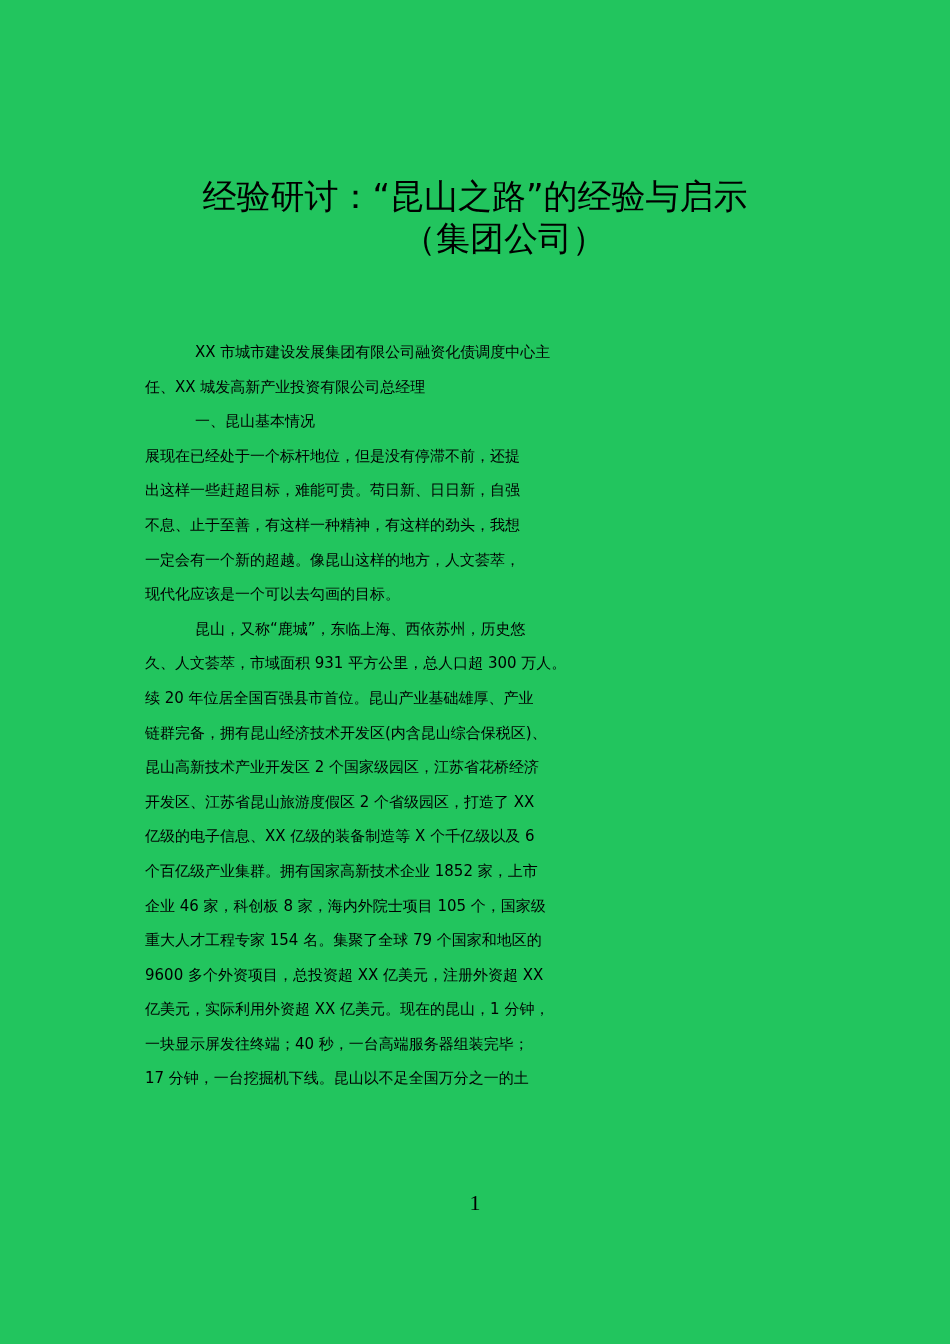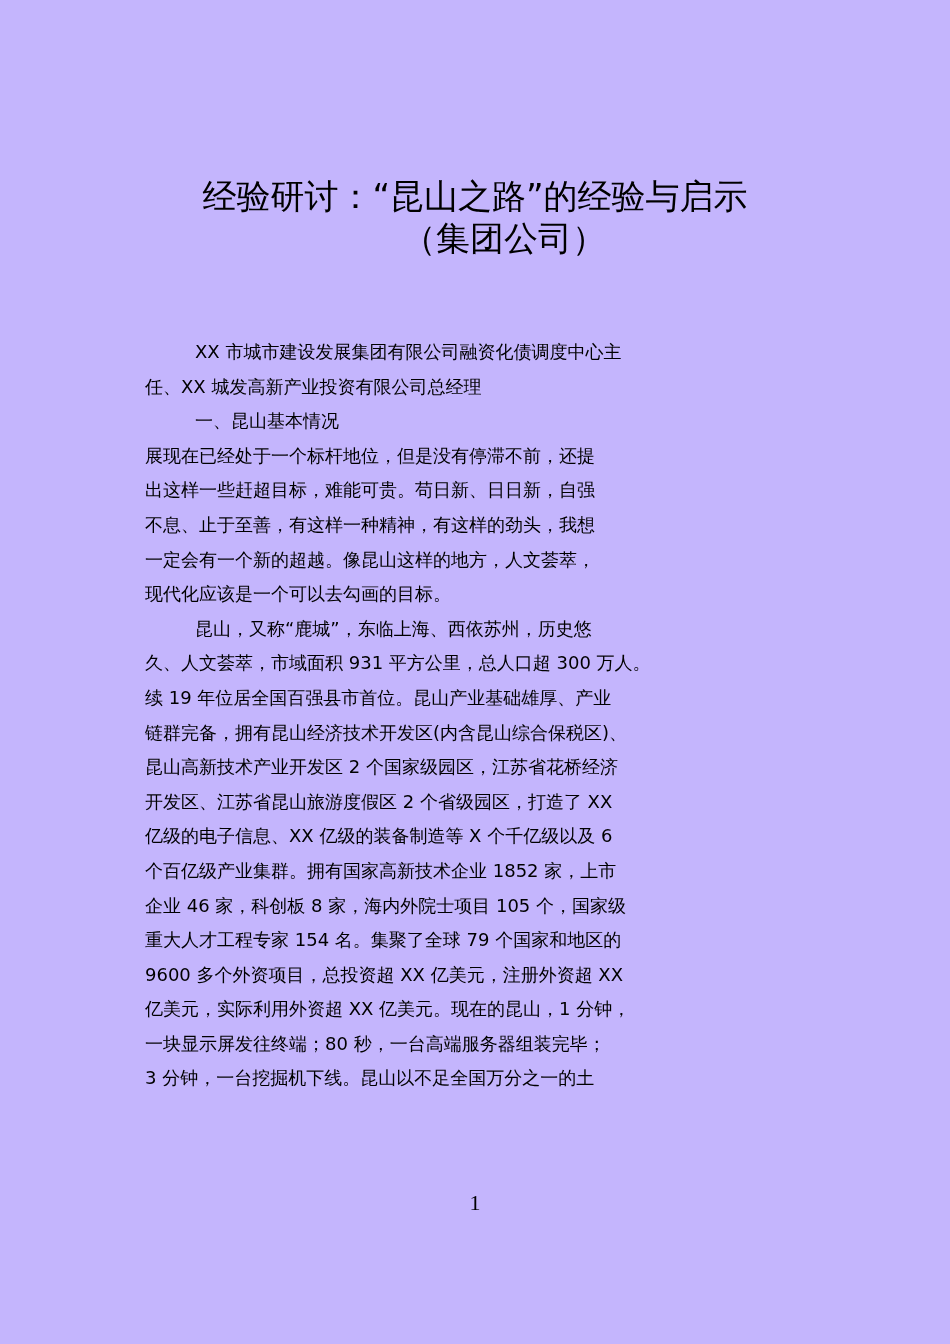"经验研讨：“昆山之路”的经验与启示" .page { background: #c4b5fd -> #22c55e }
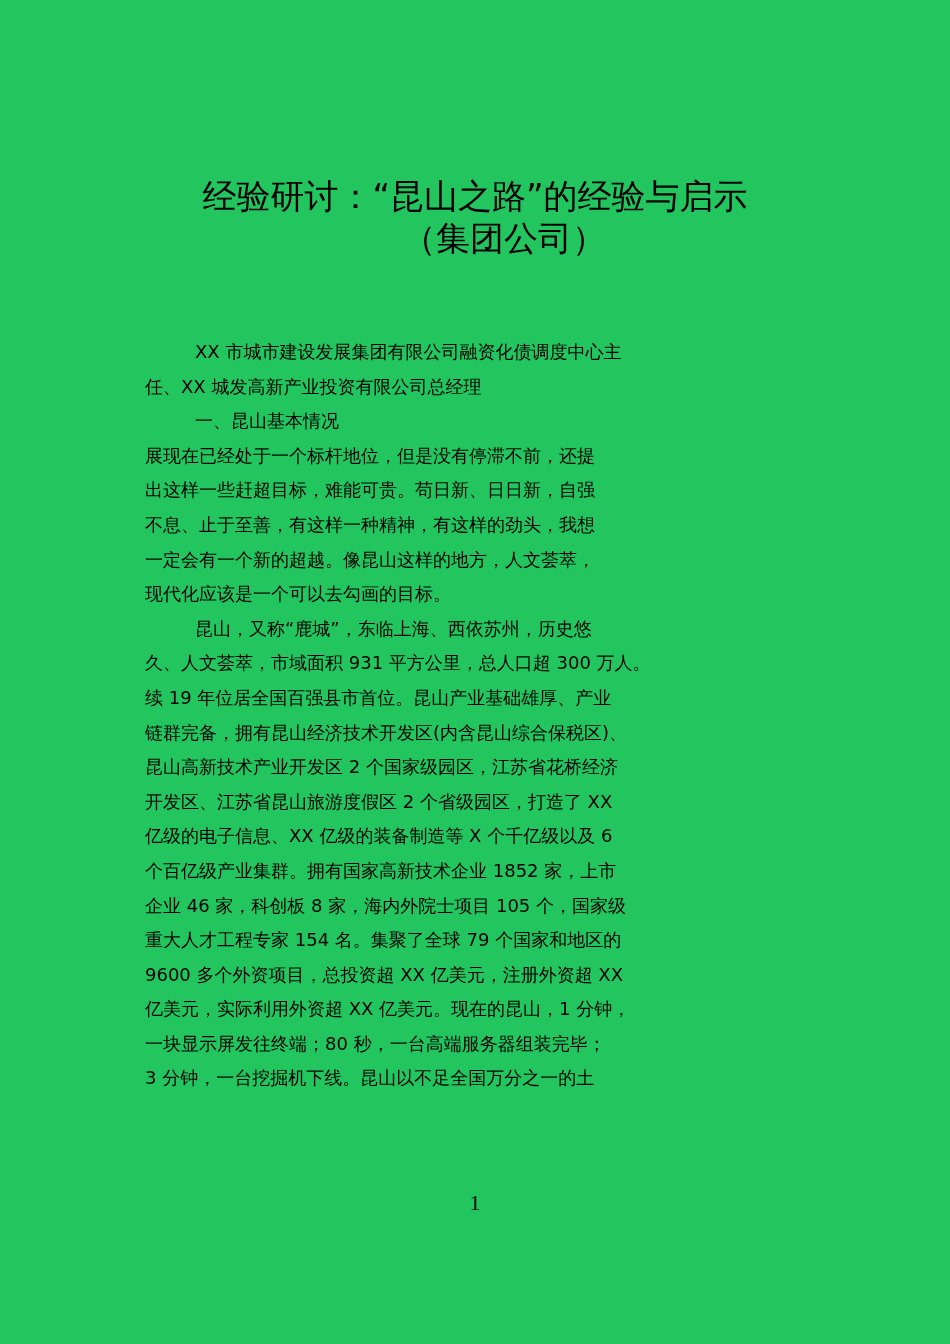"XX 市城市建设发展集团有限公司融资化债调度中心主" .line { font-size: 18px -> 15px }
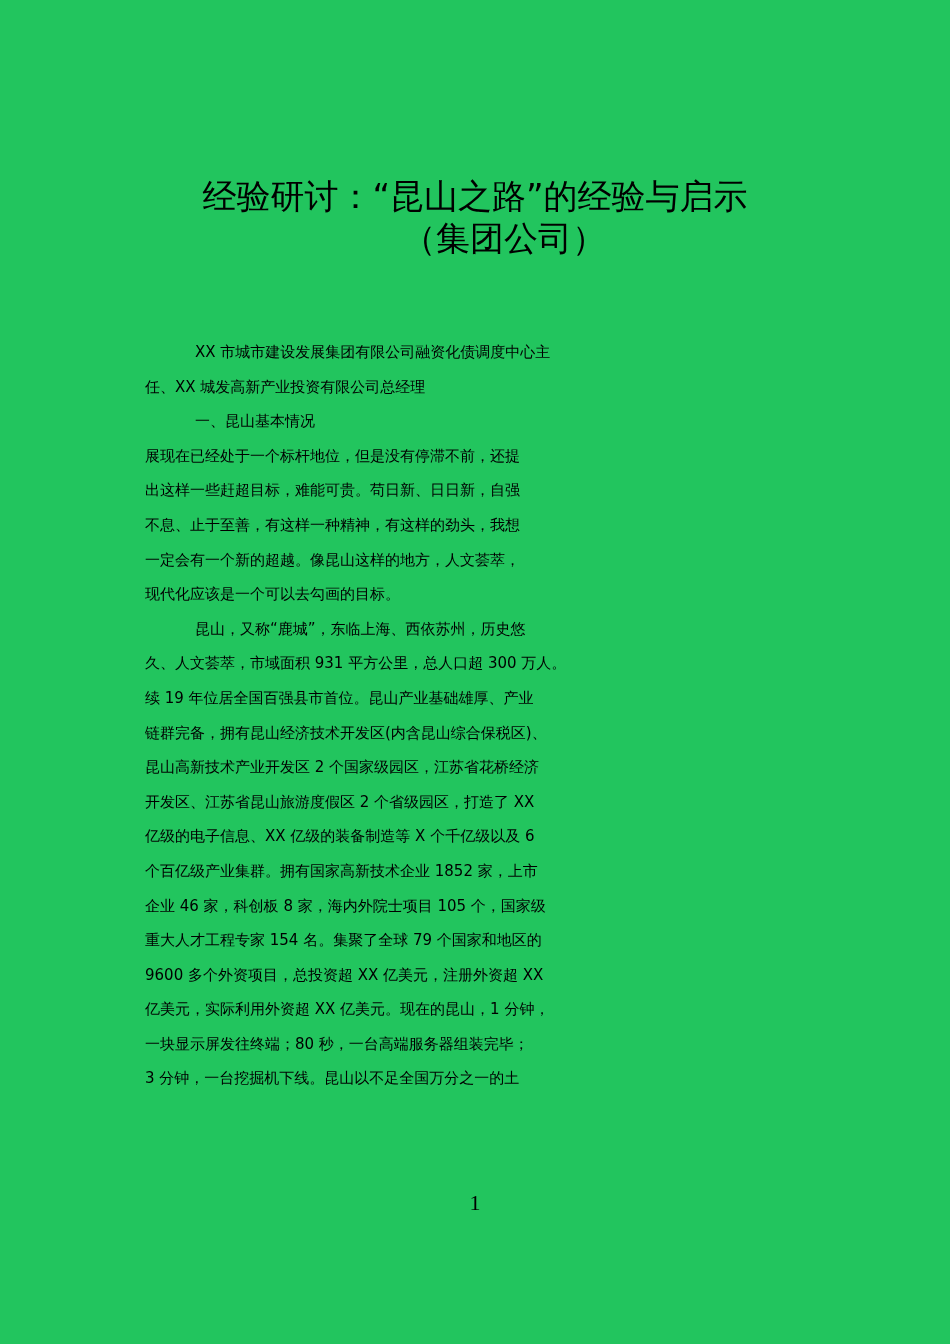"续 19 年位居全国百强县市首位。昆山产业基础雄厚、产业" div.line { text: 19 -> 20 }
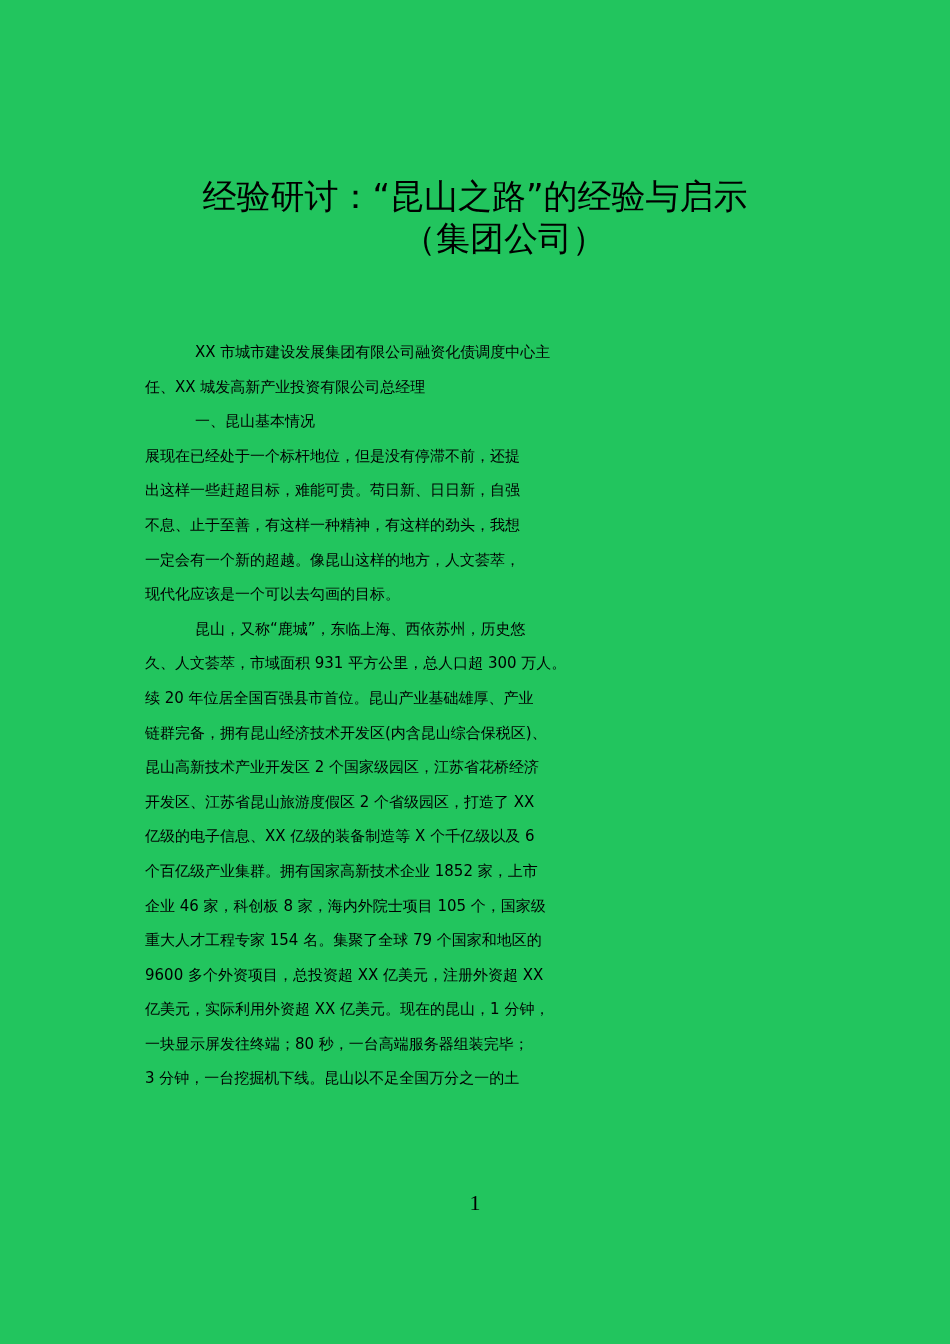"一块显示屏发往终端；80 秒，一台高端服务器组装完毕；" div.line { text: 80 -> 40 }
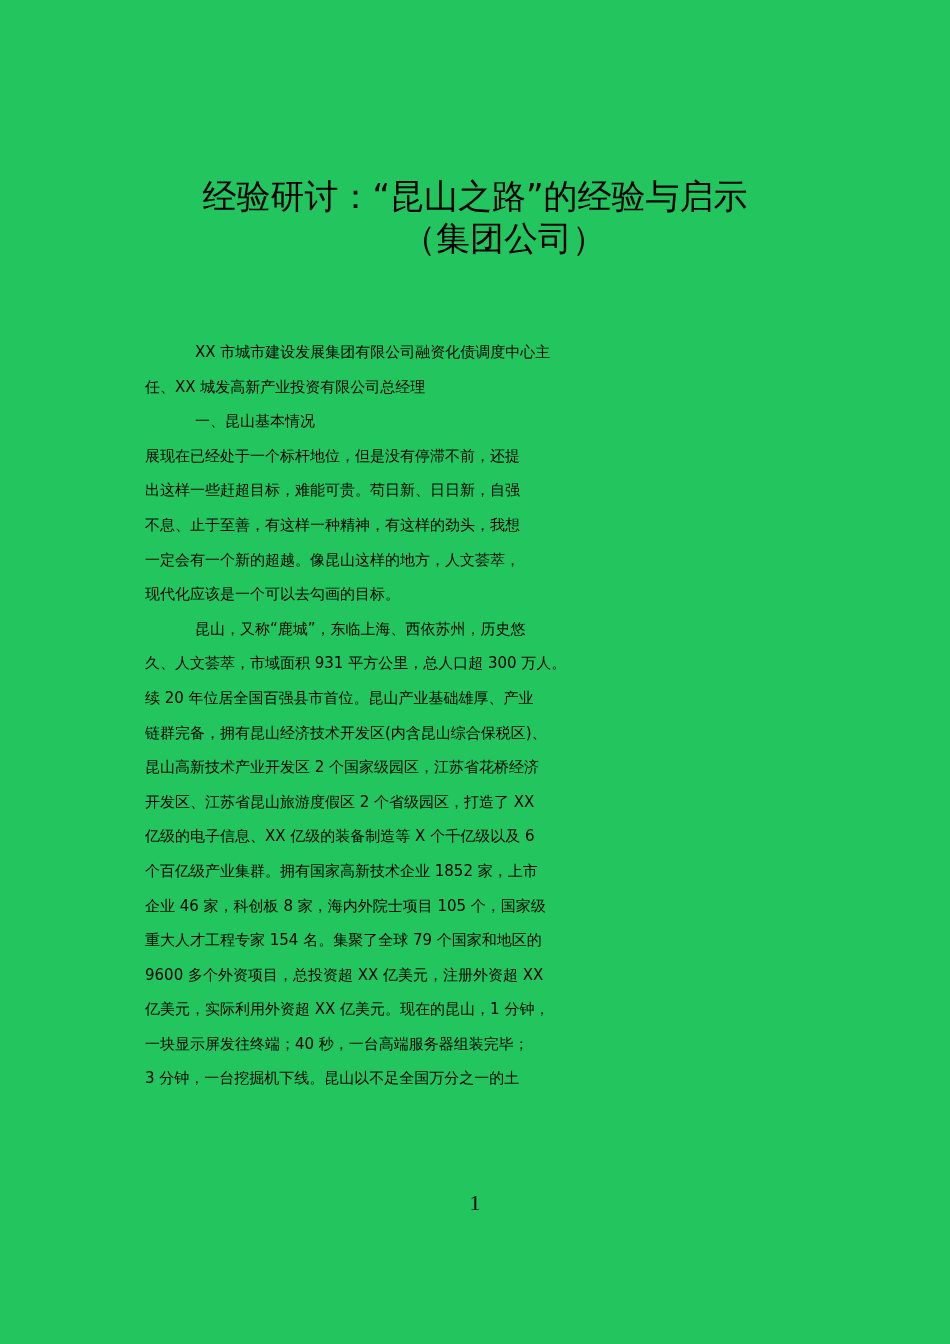"3 分钟，一台挖掘机下线。昆山以不足全国万分之一的土" div.line { text: 3 -> 17 }
